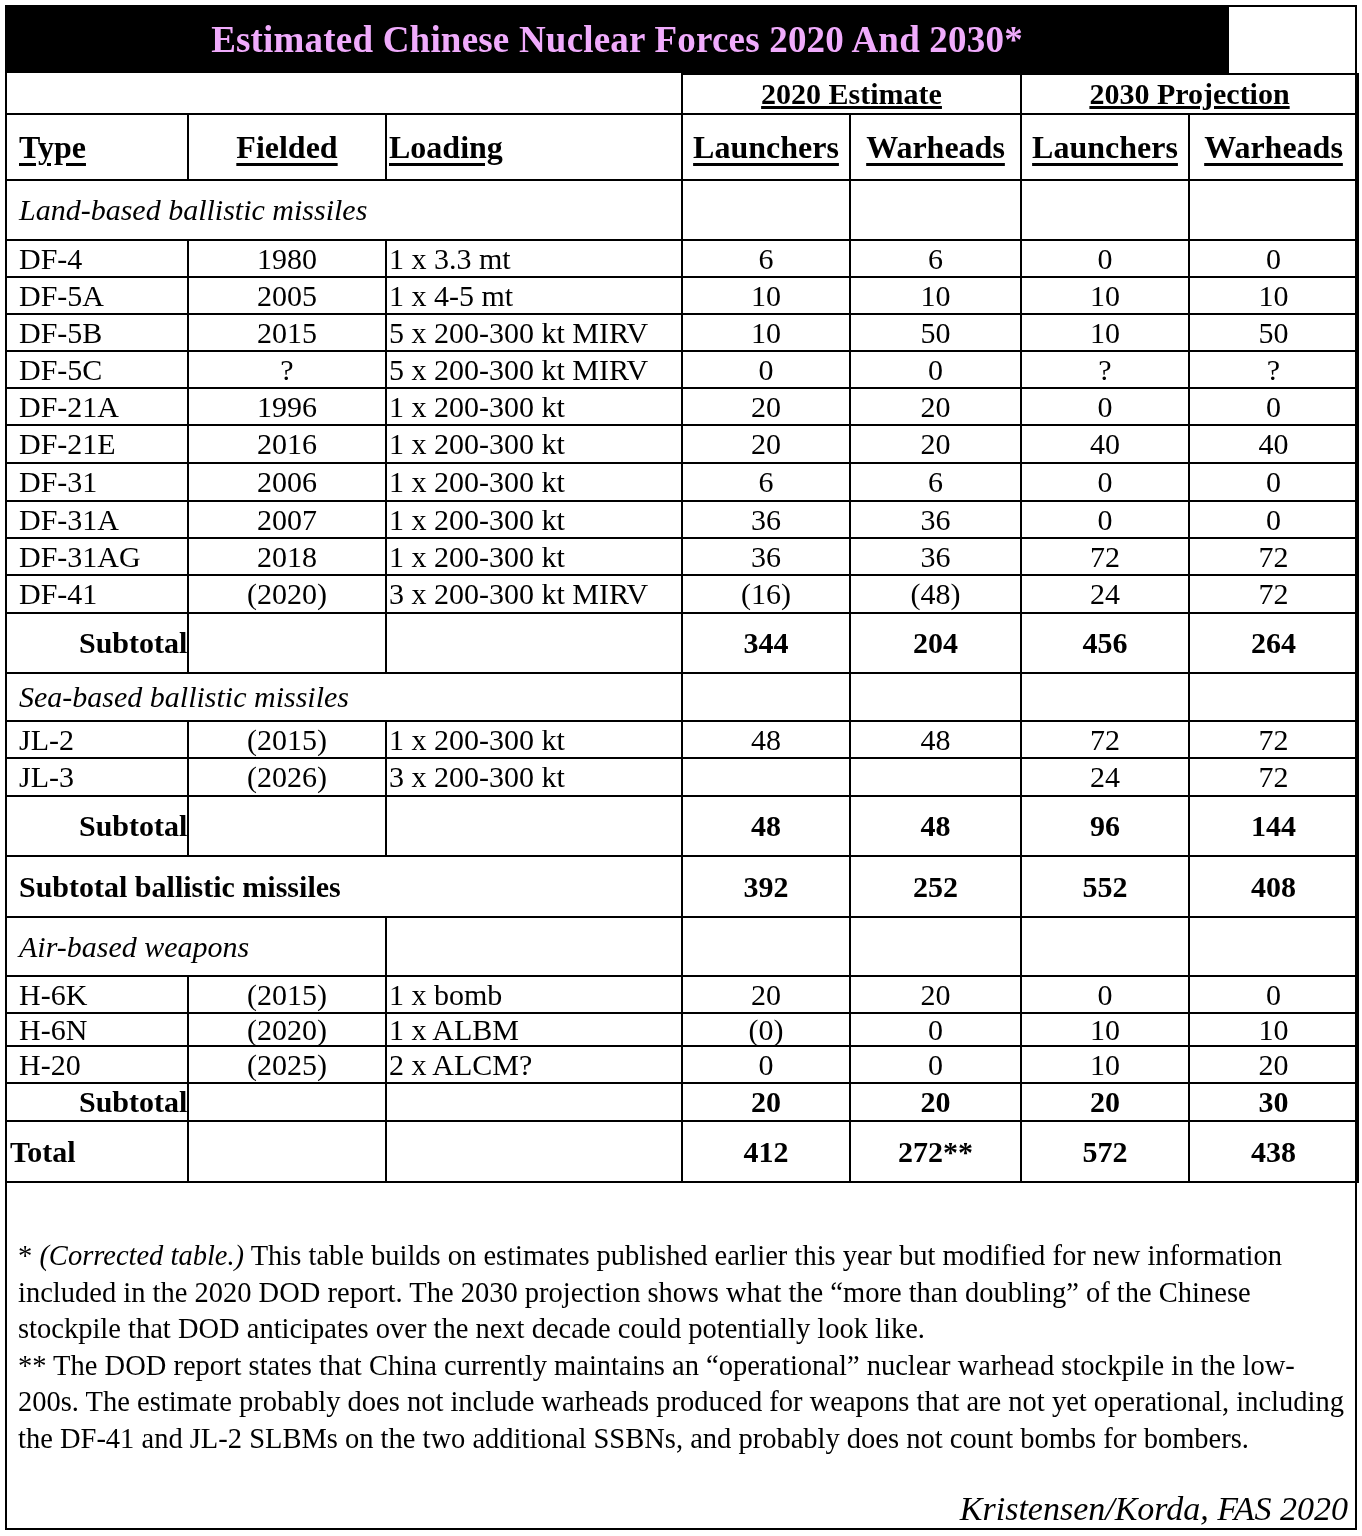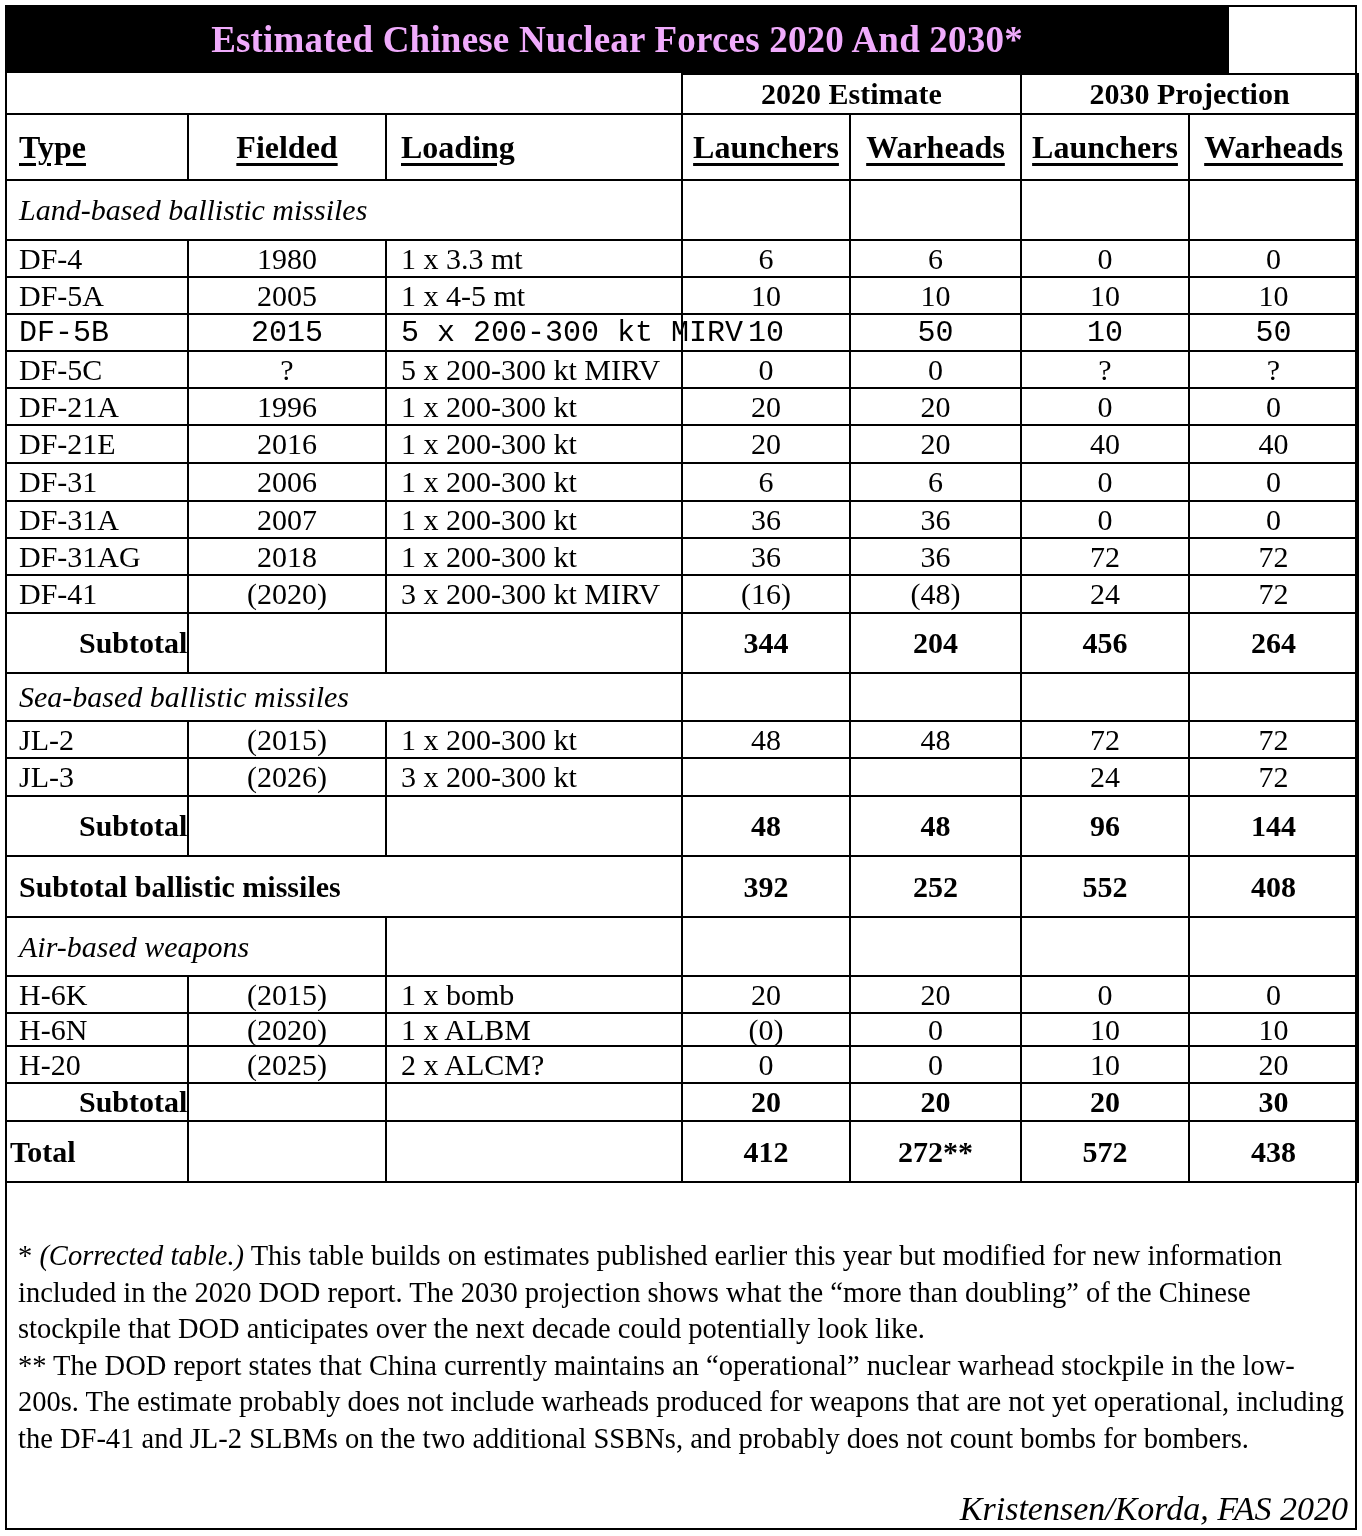"2020 Estimate" .grp { text-decoration: none -> underline }
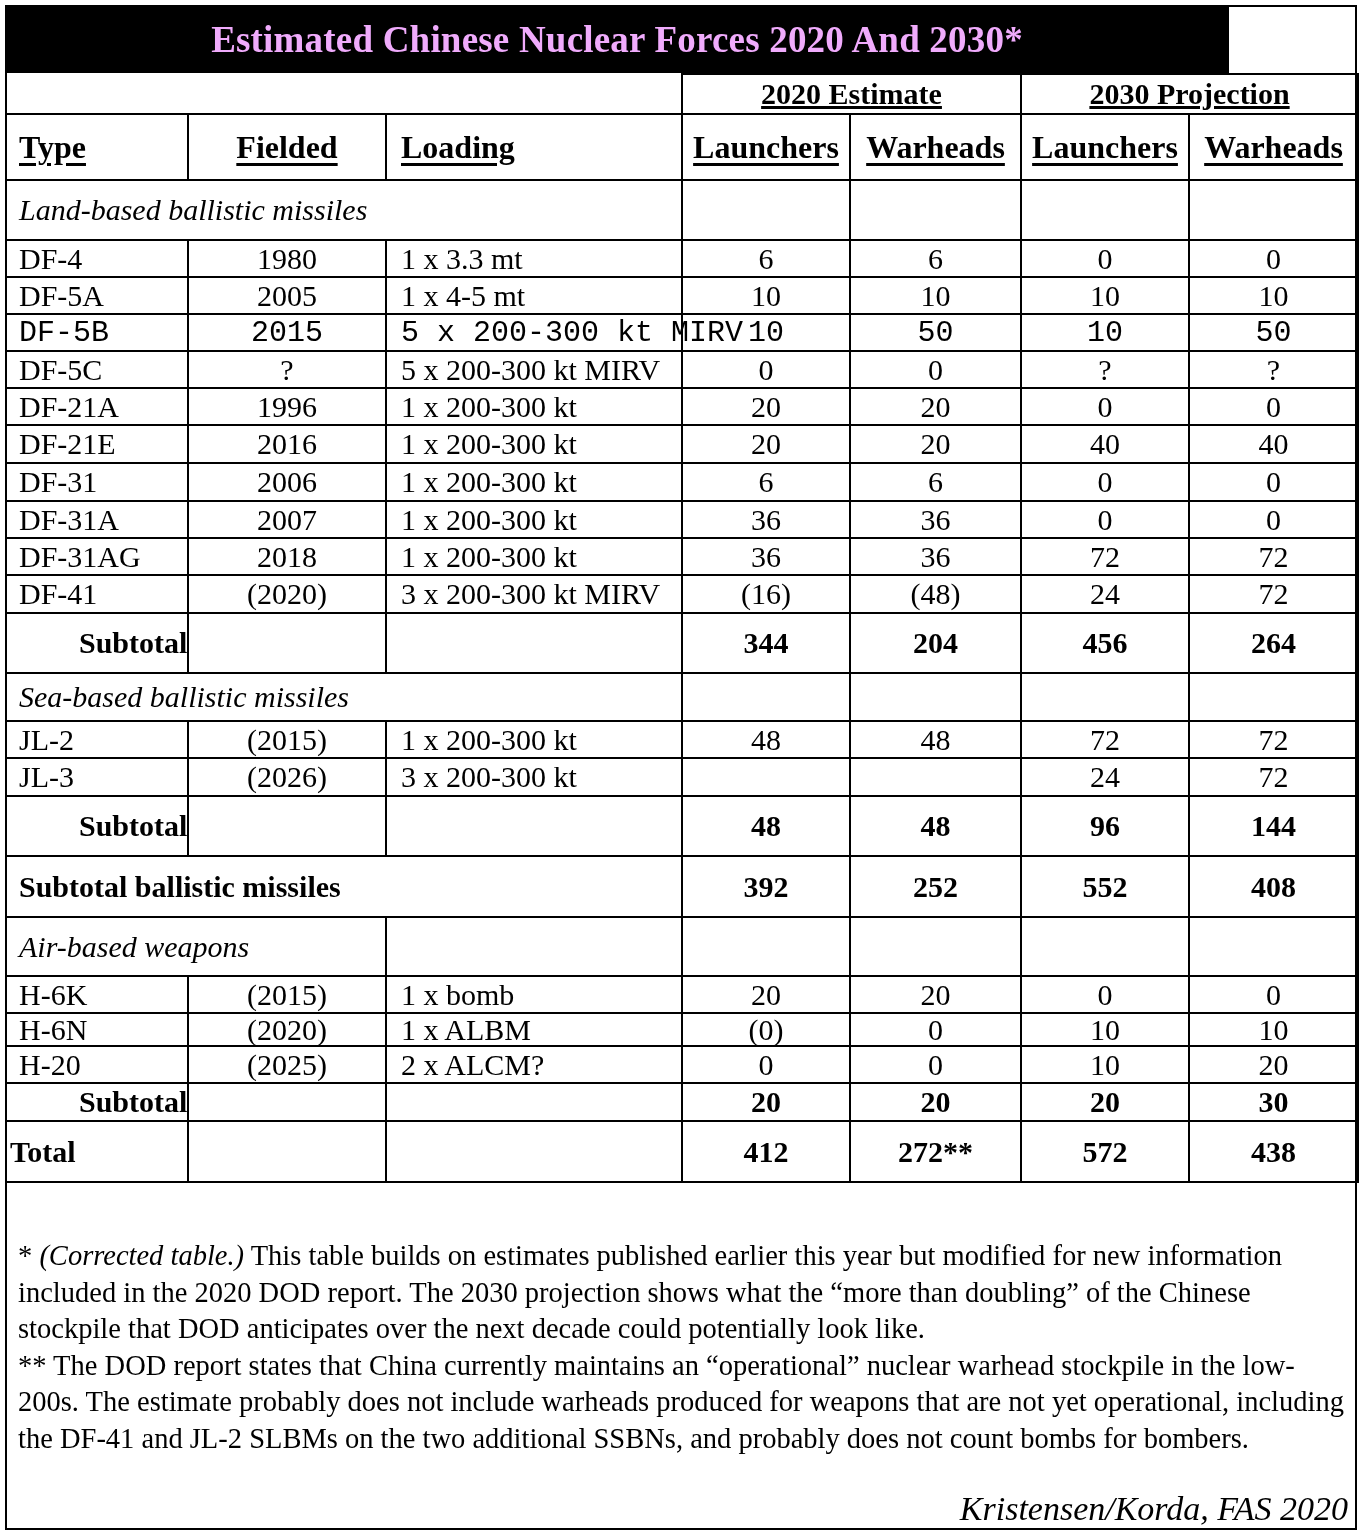"Loading" table.forces td.load { padding-left: 14px -> 2px }
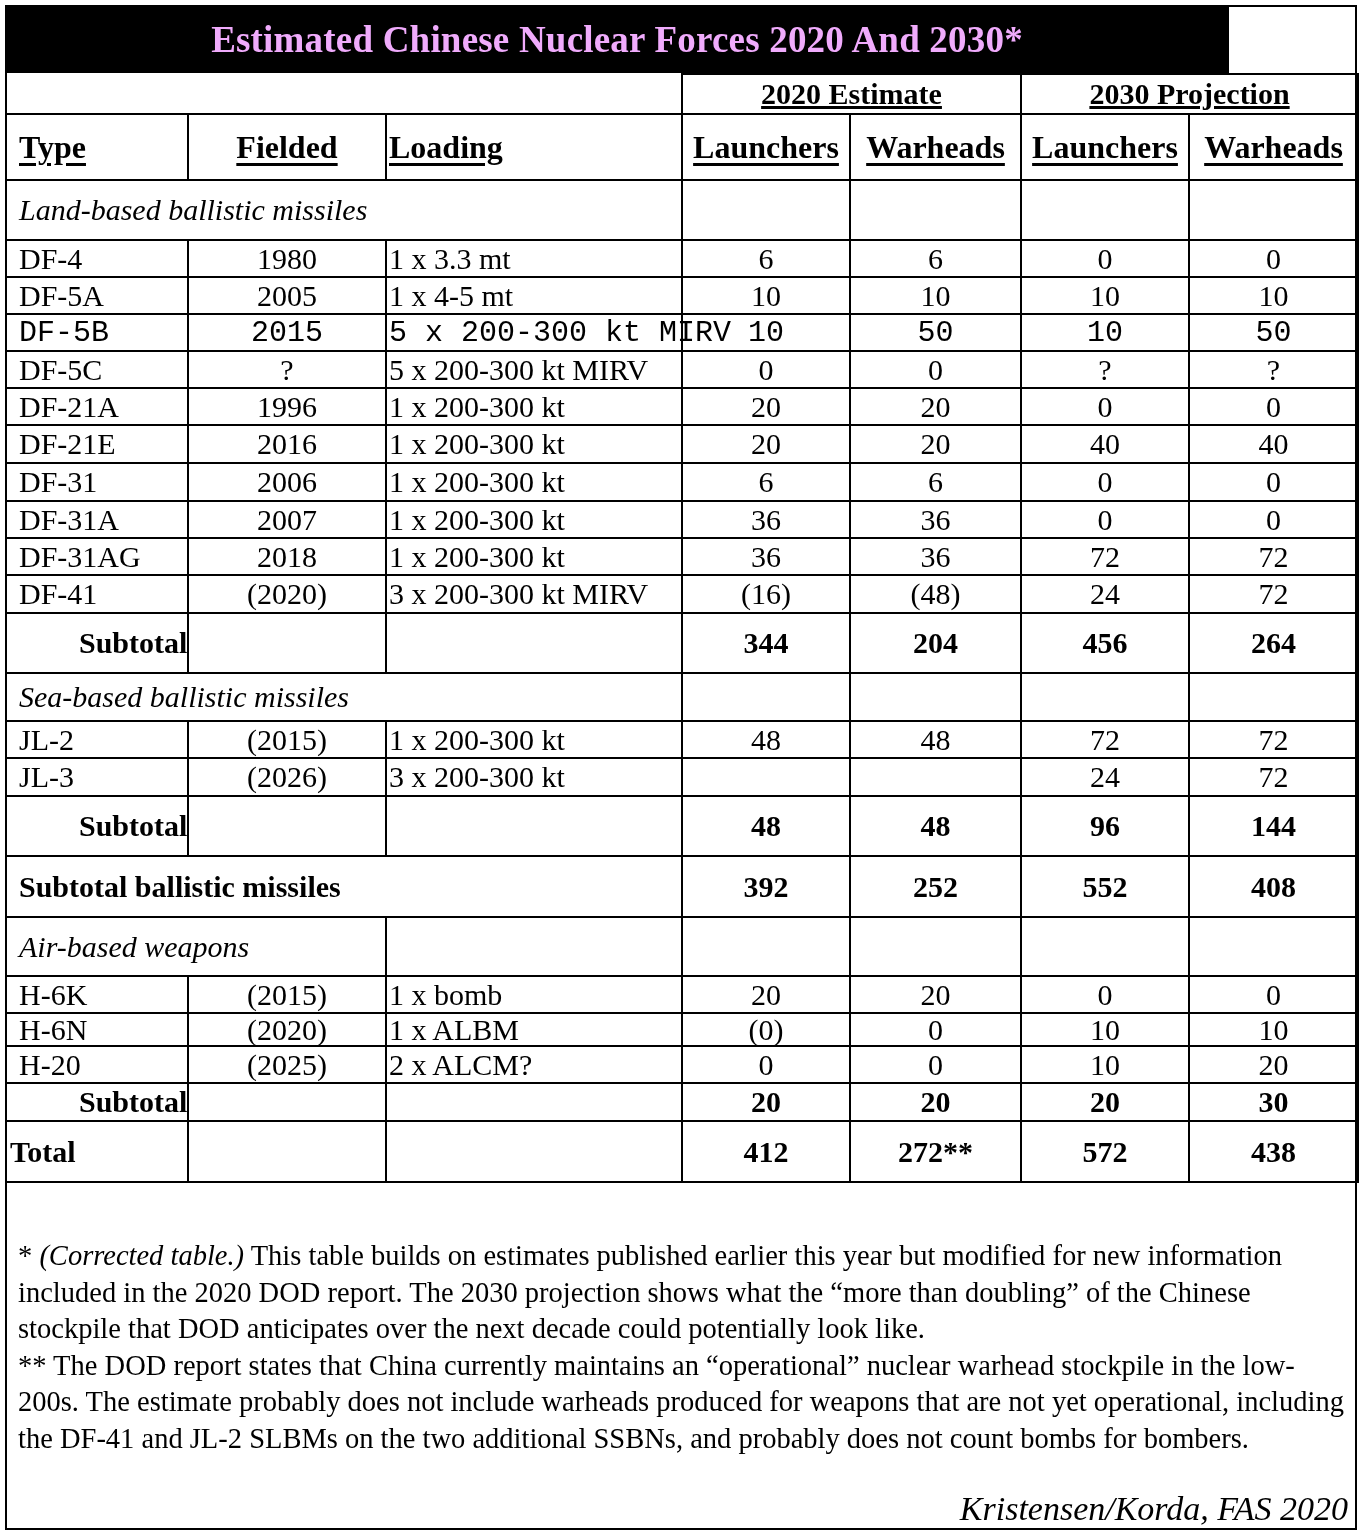"DF-5B" tr { font-family: Liberation Mono, monospace -> none }
